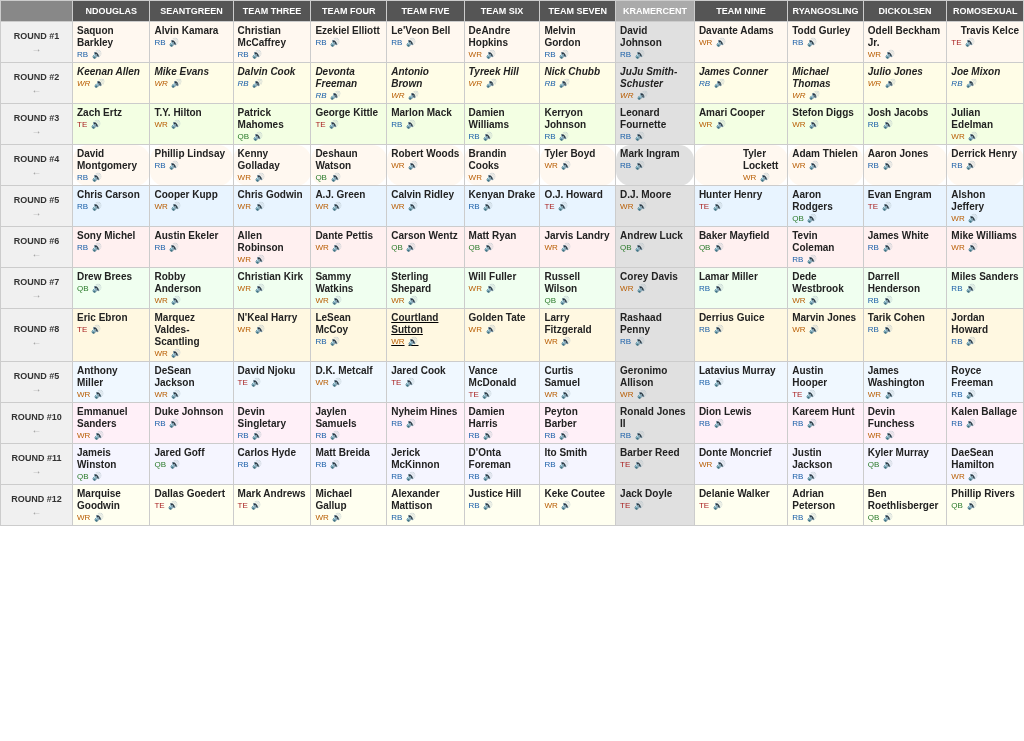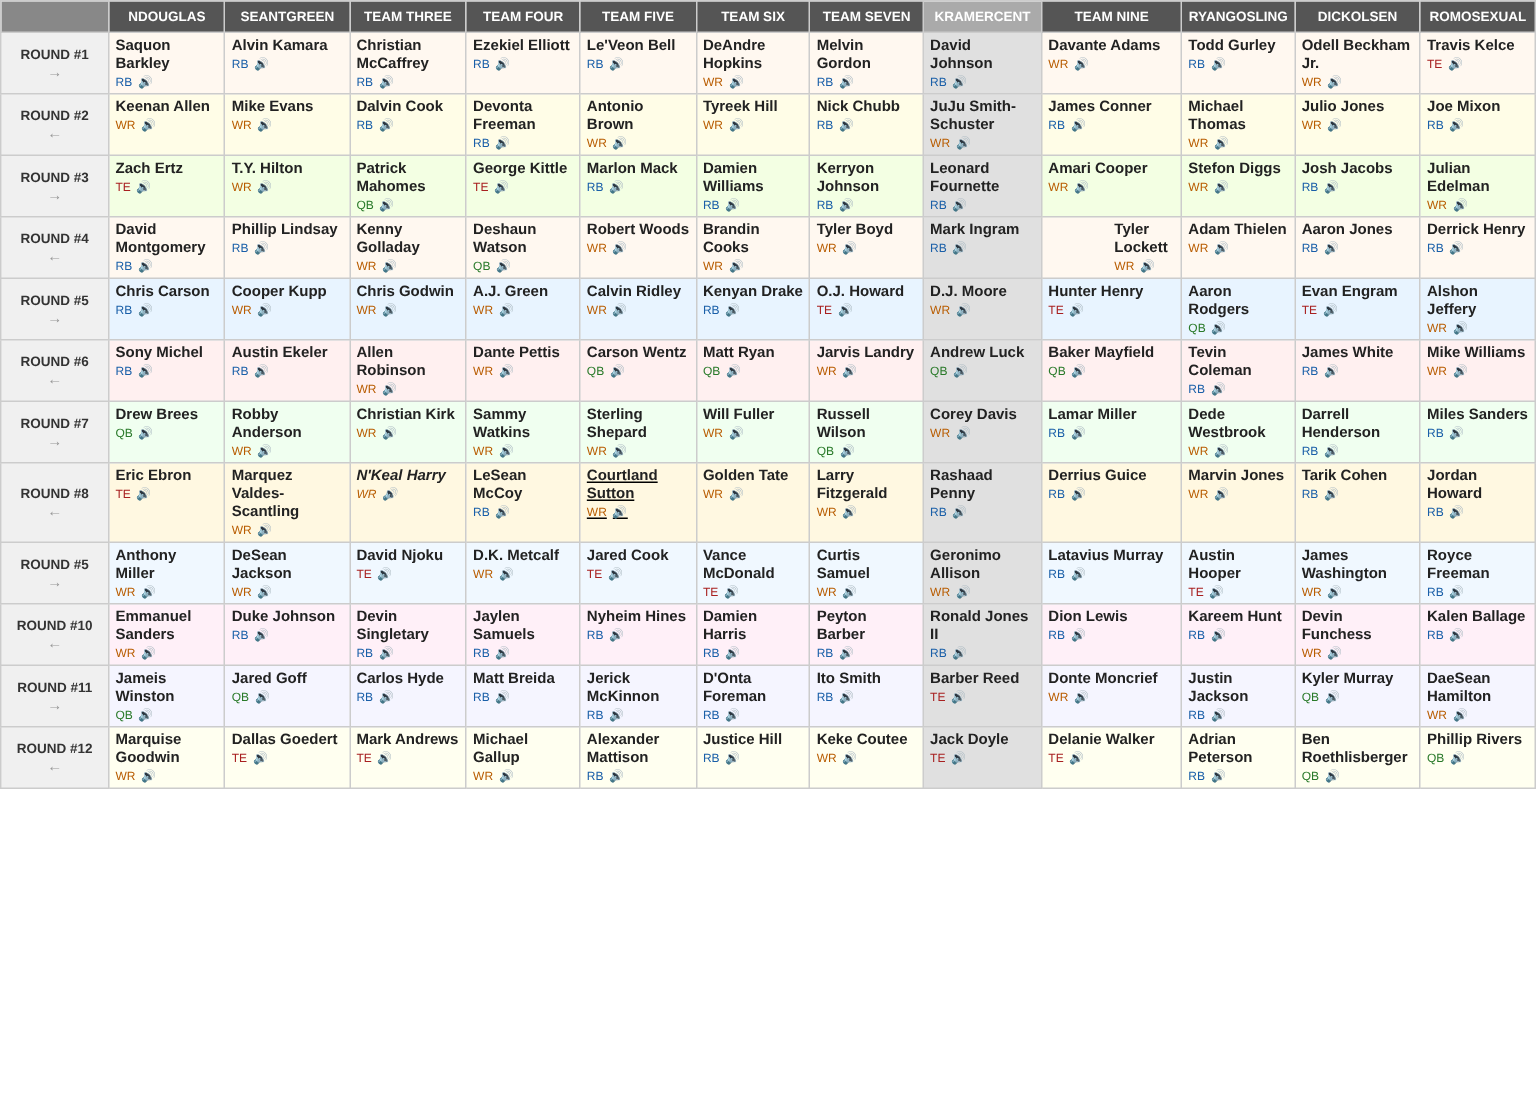"Travis Kelce" td.player { text-align: none -> right }
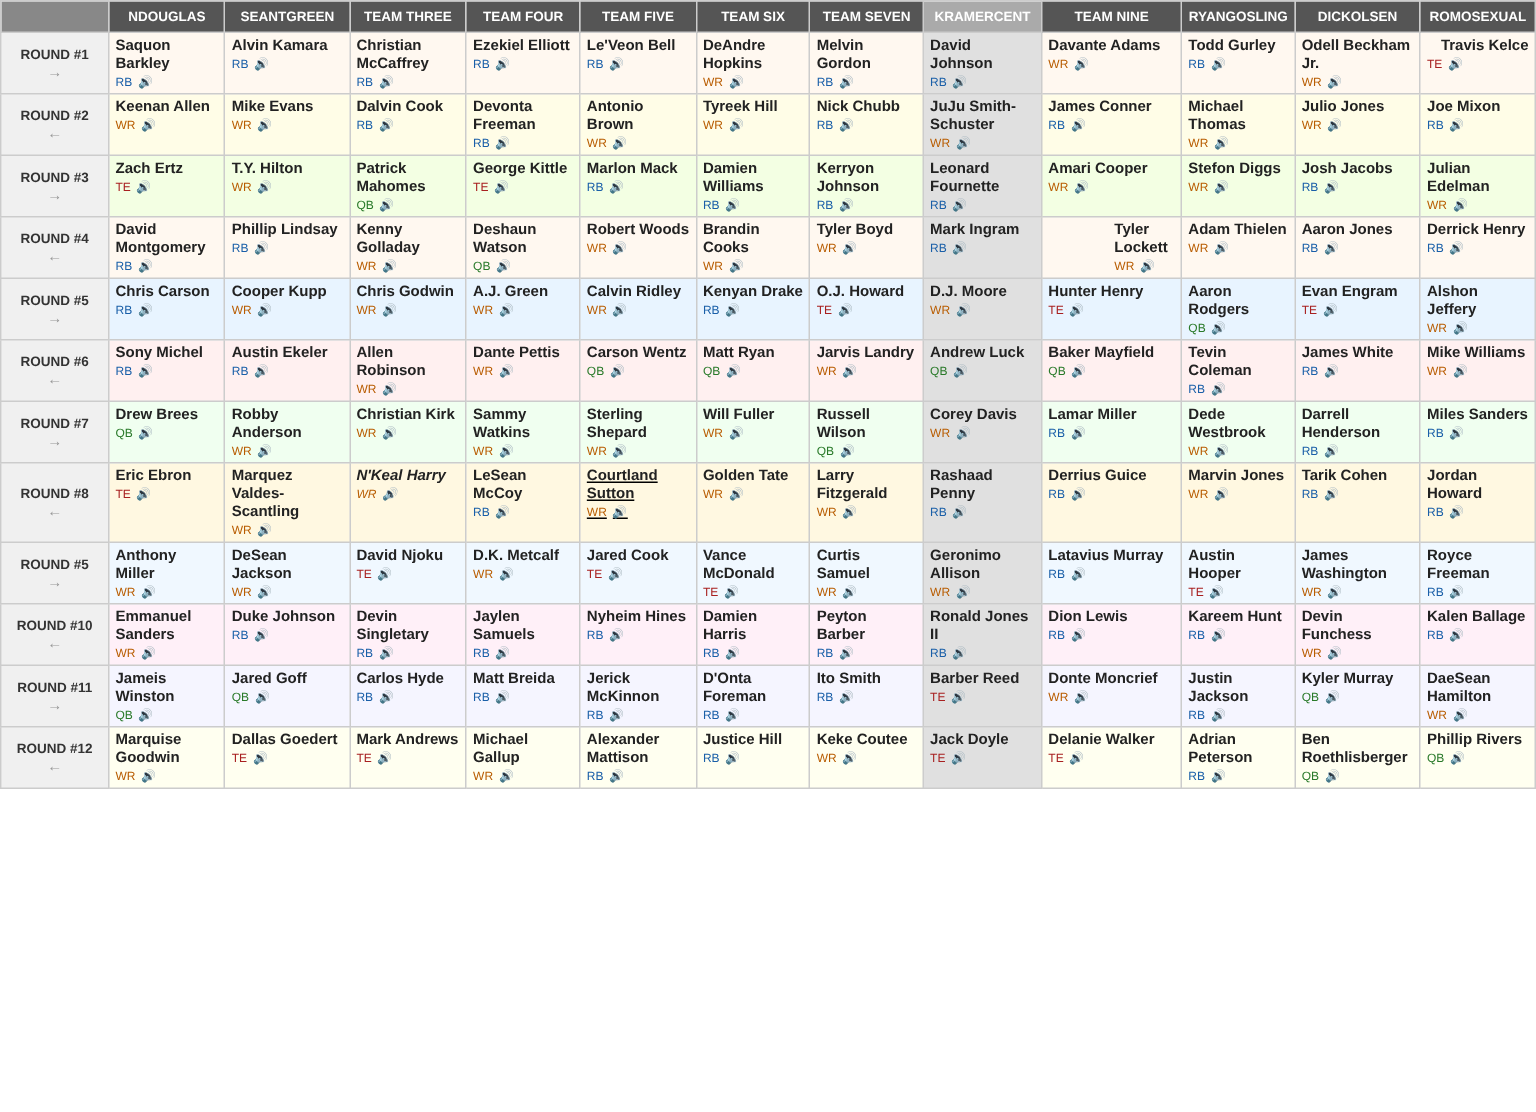"Keenan Allen" .row-2 td.player { font-style: none -> italic }
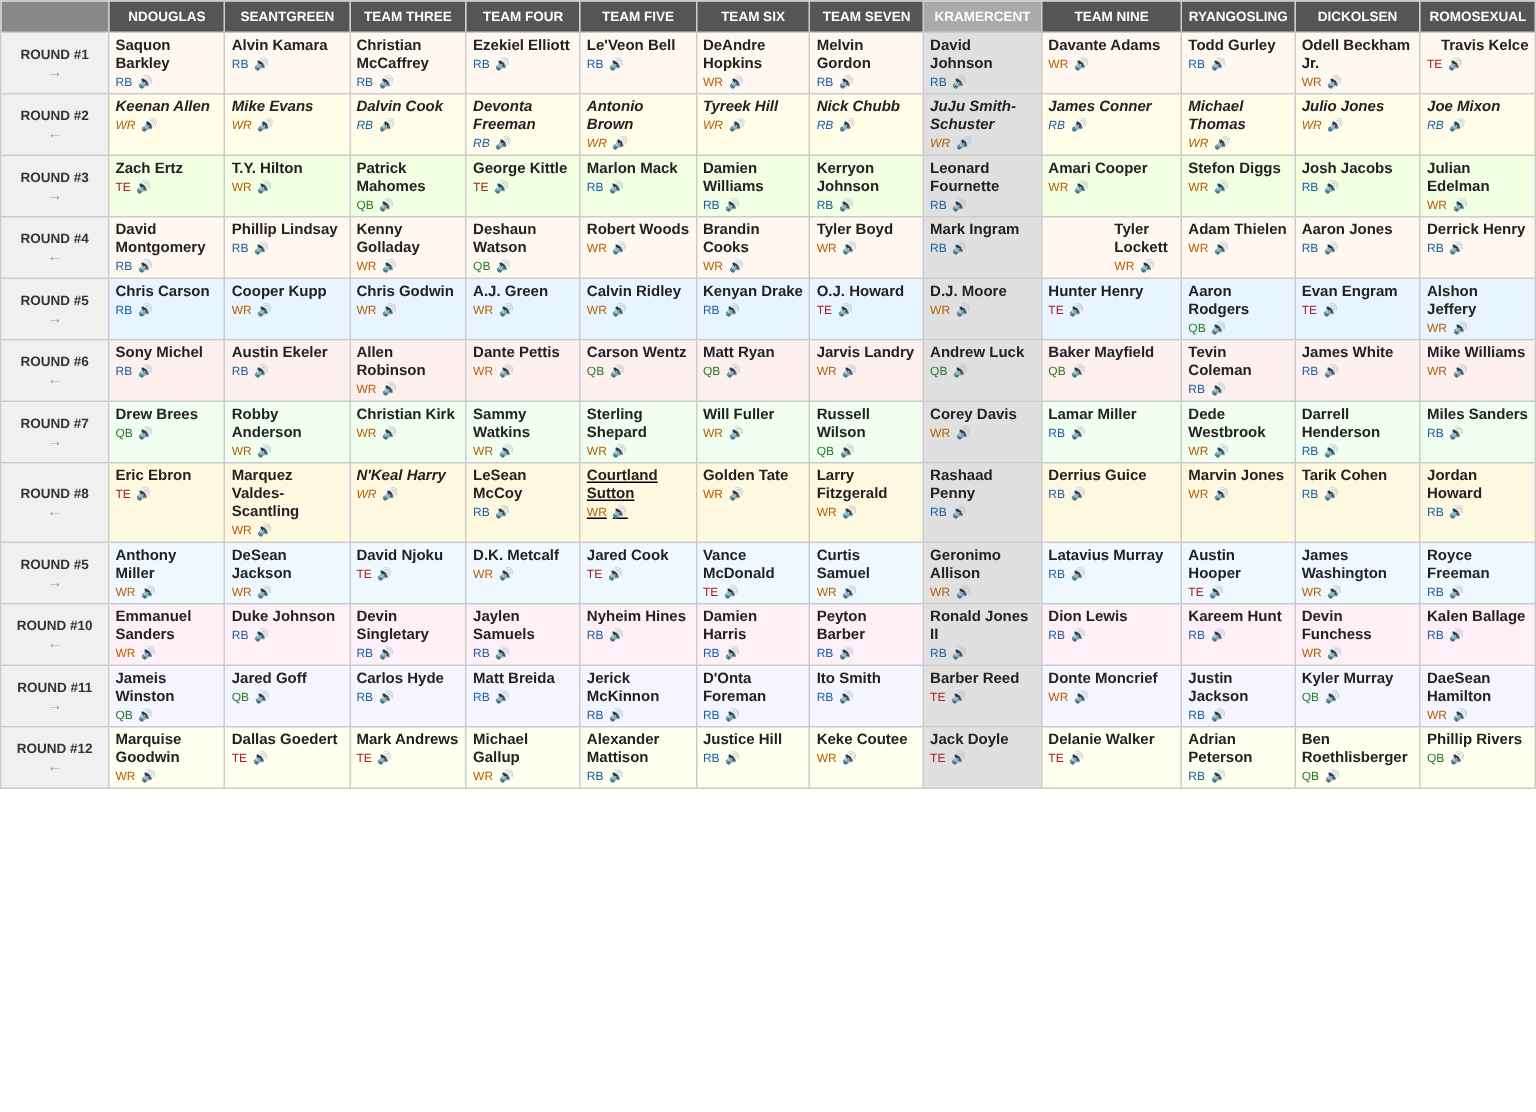"David Montgomery" .row-4 td.player { border-radius: none -> 15px }
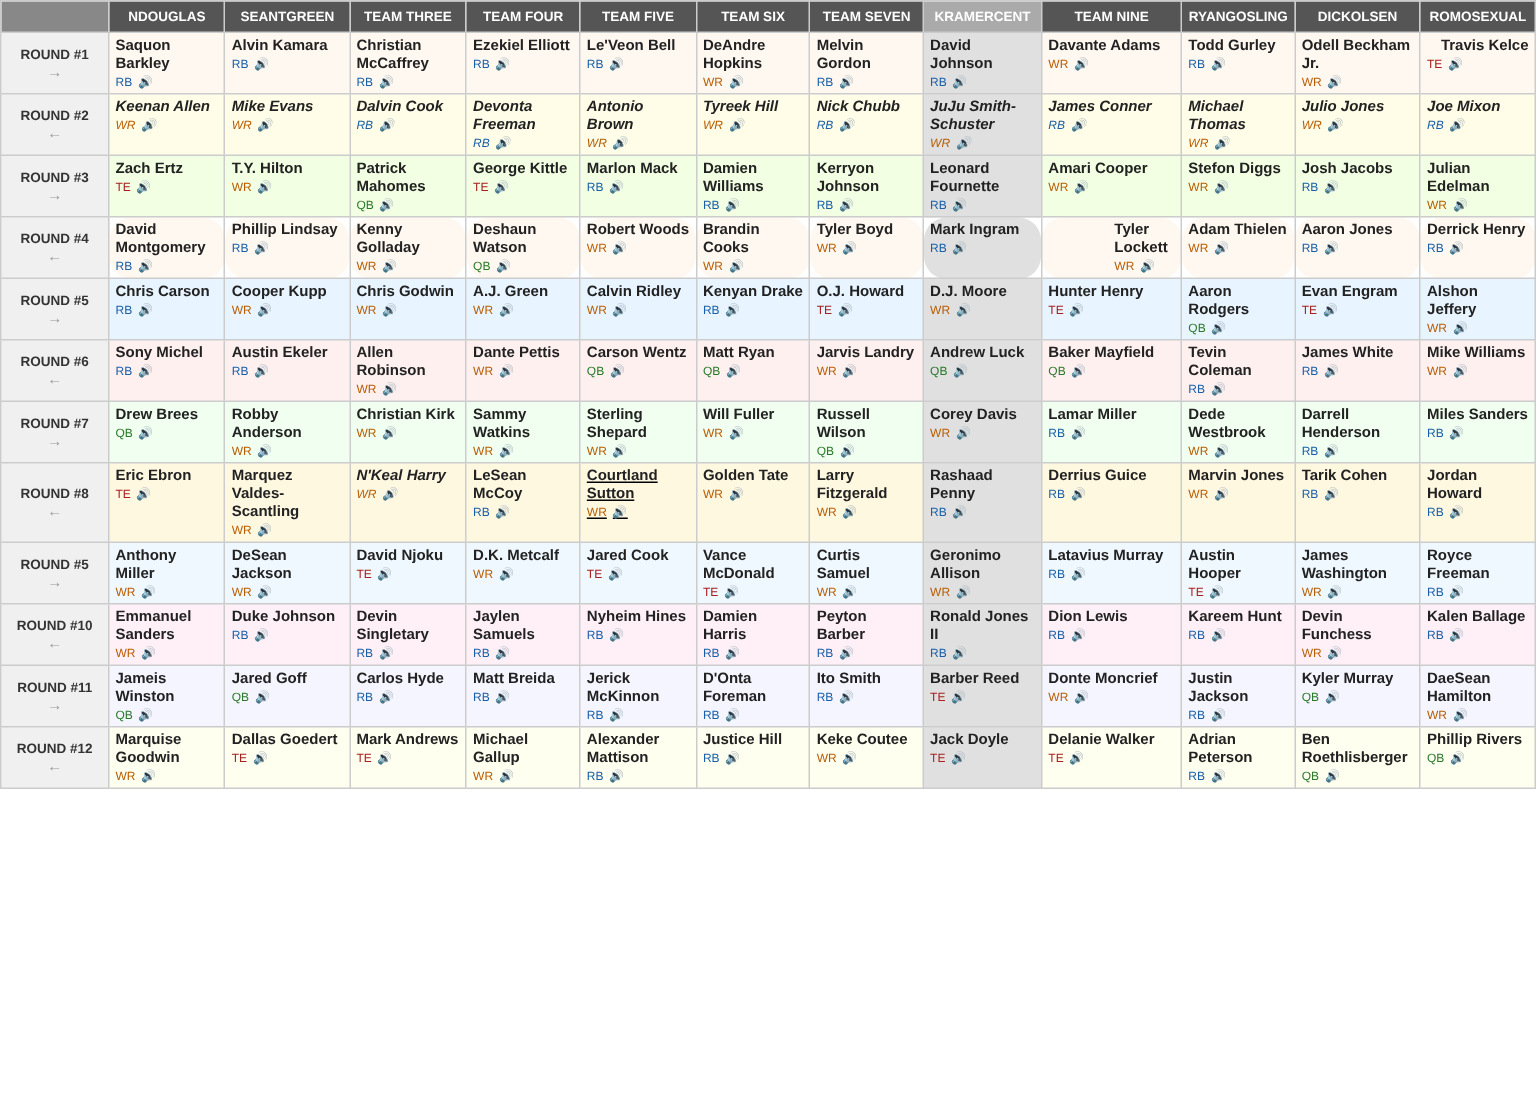"N'Keal Harry" td.player { font-style: italic -> none }
